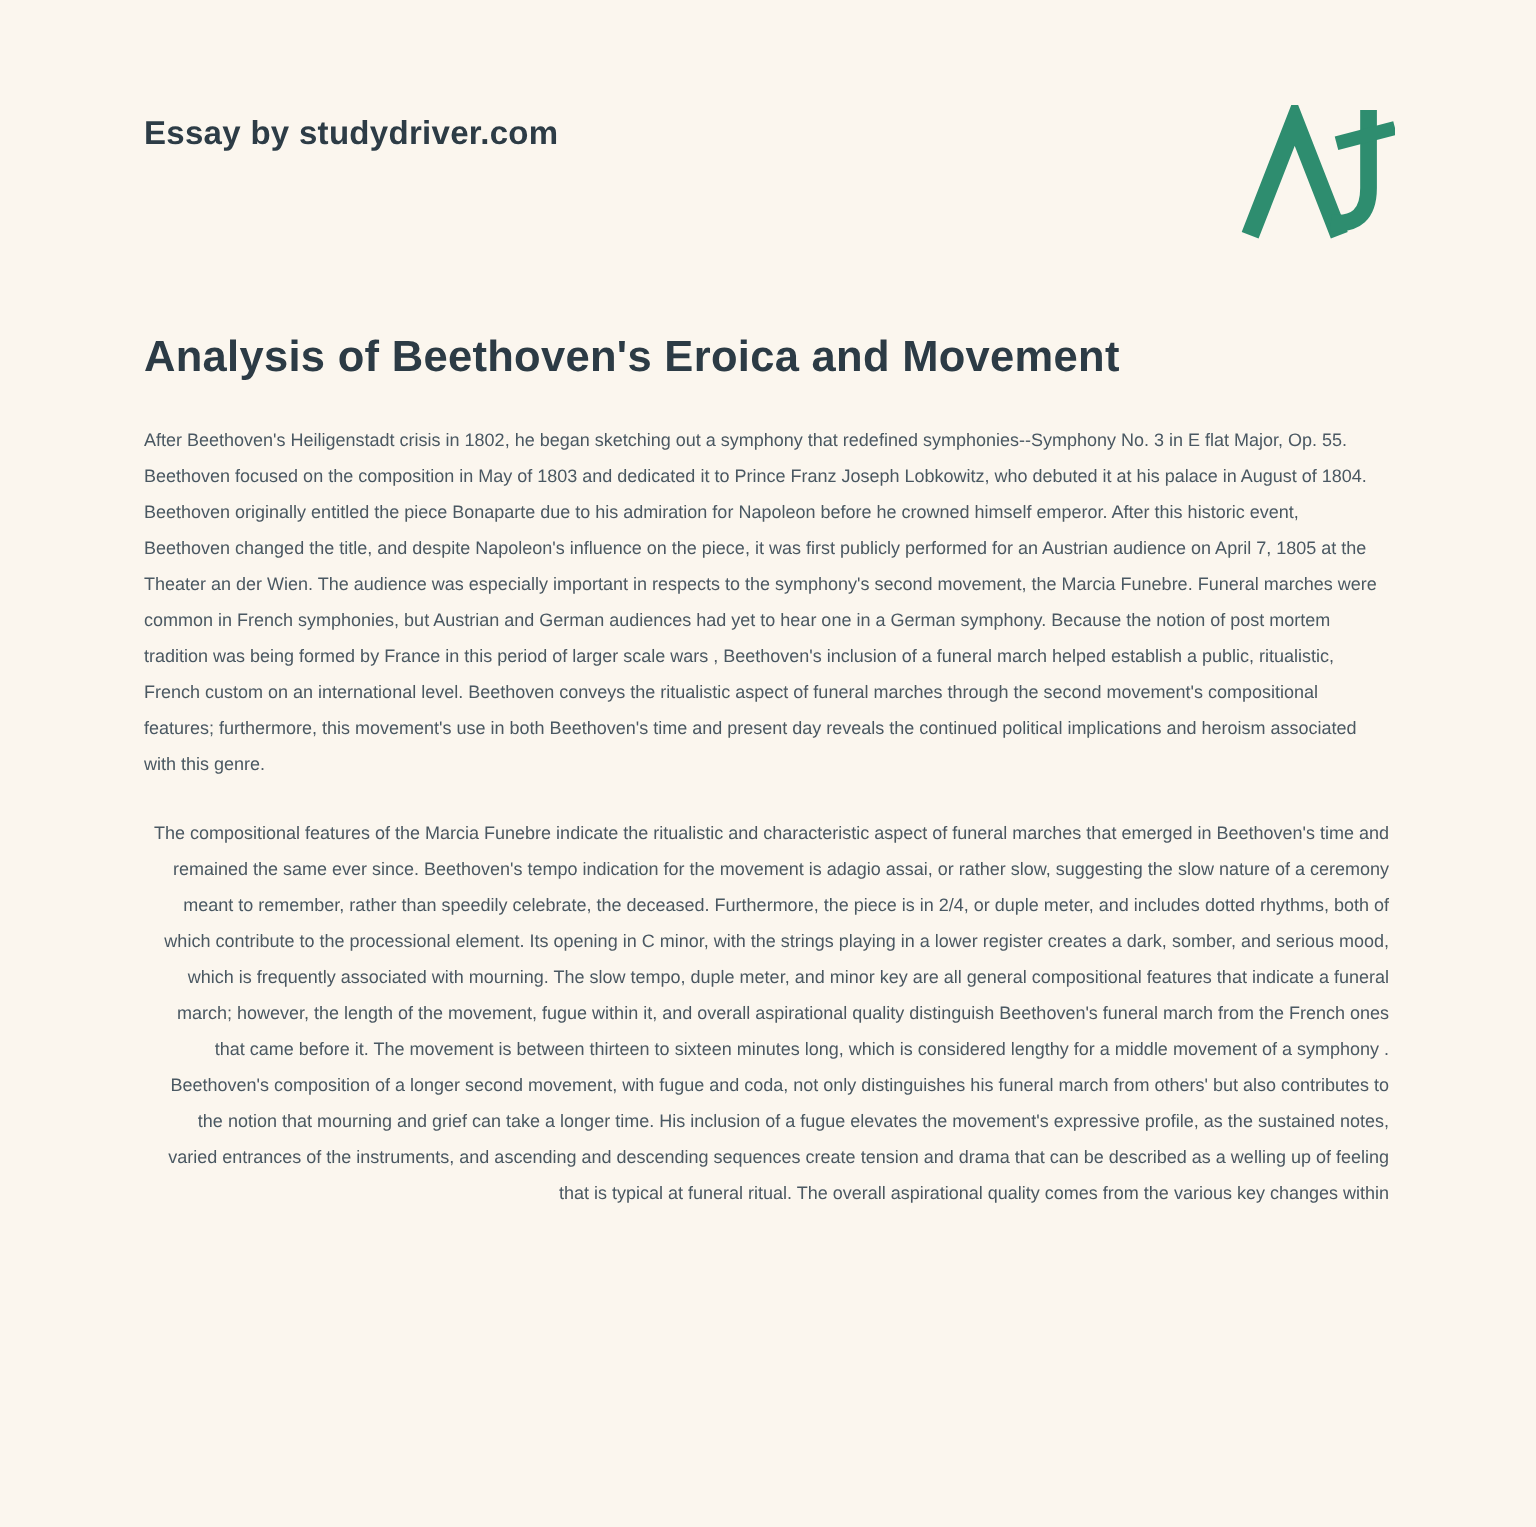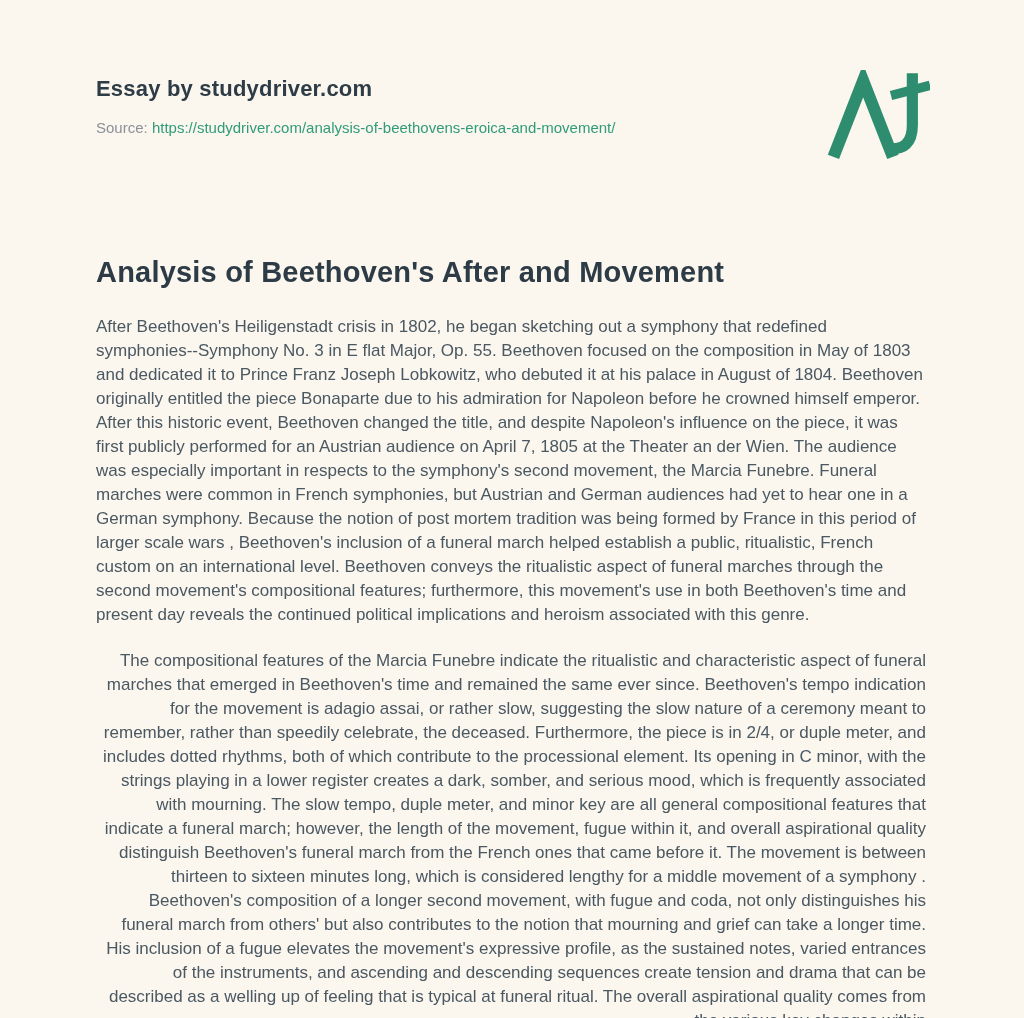"Source:" div.source-line { html: <div> <span>Source:</span> <a>https://studydriver.com/analysis-of-beethovens-eroica-and-movement/</a> </div> -> none }
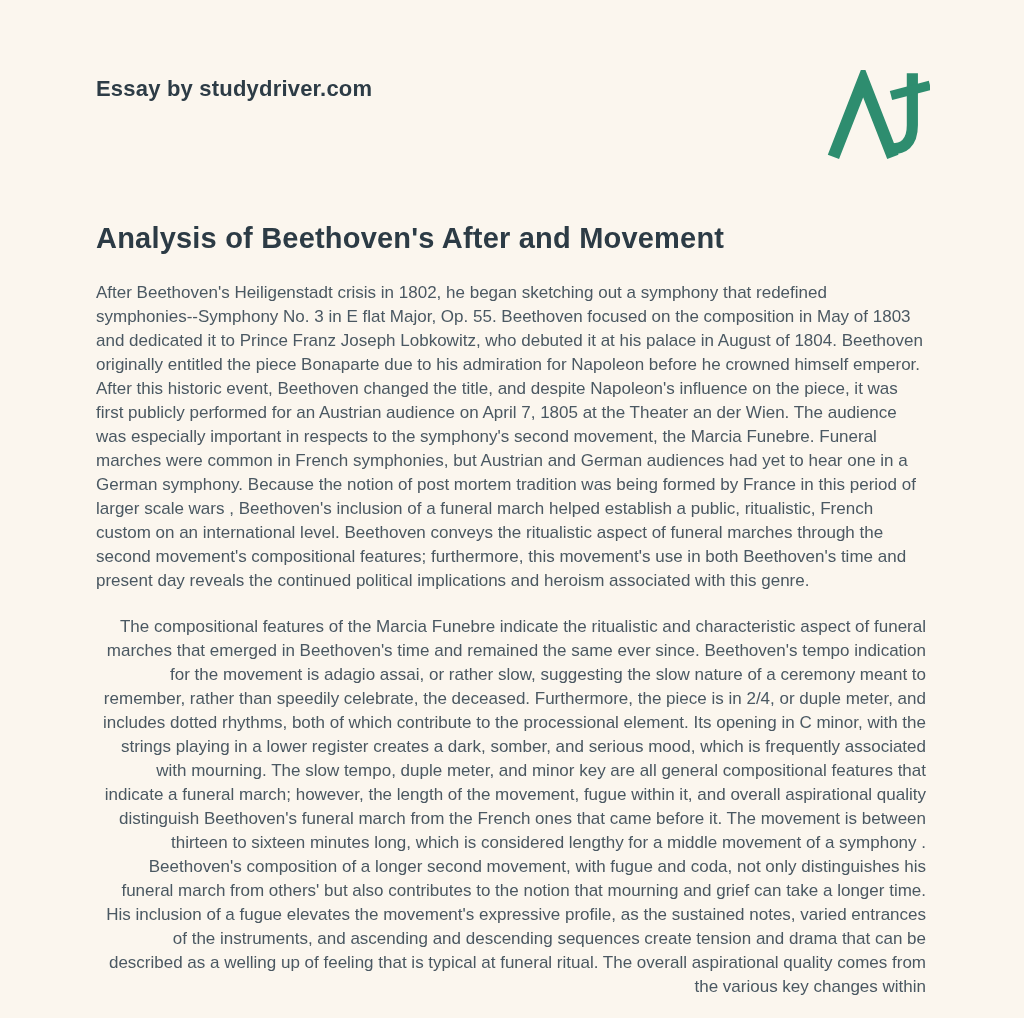"Analysis of Beethoven's After and" h1.title { text: After -> Eroica }
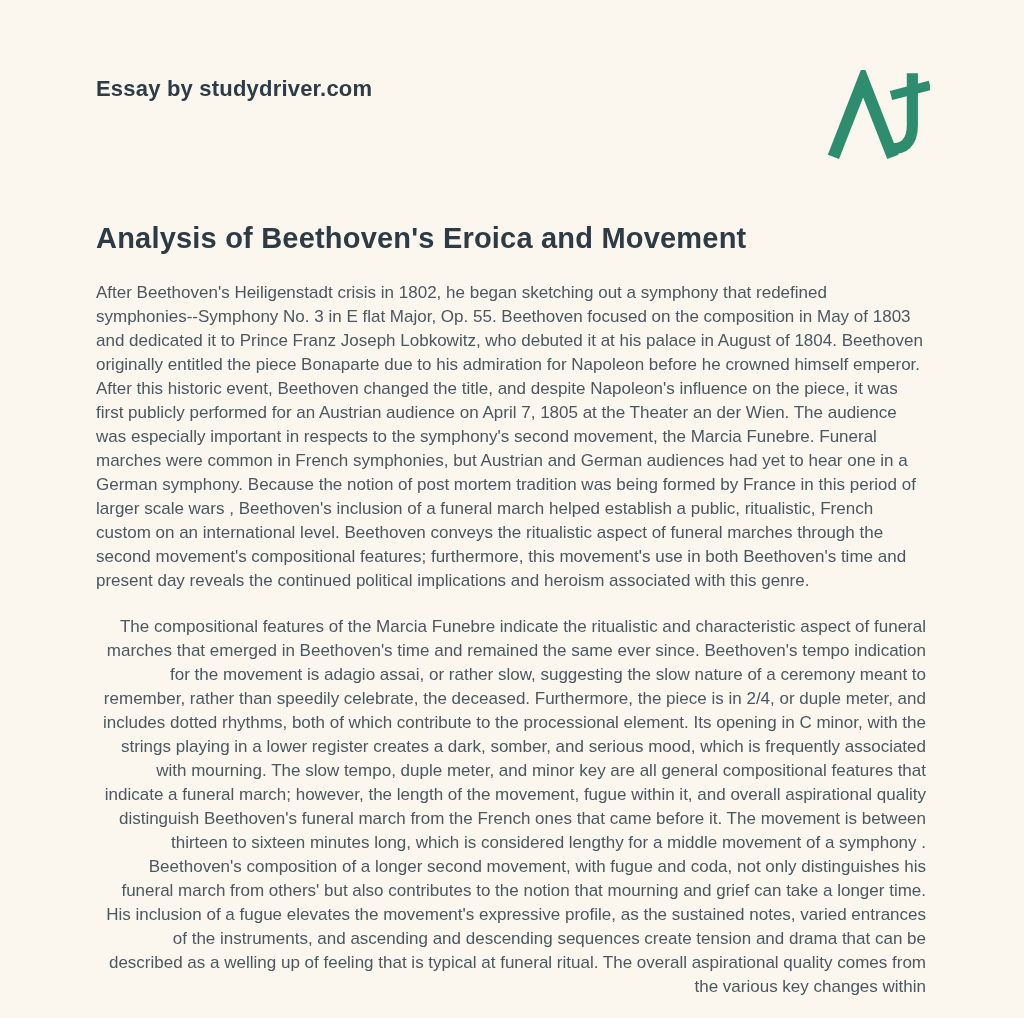"After Beethoven's Heiligenstadt crisis" .body-text { font-size: 17px -> 12px }
